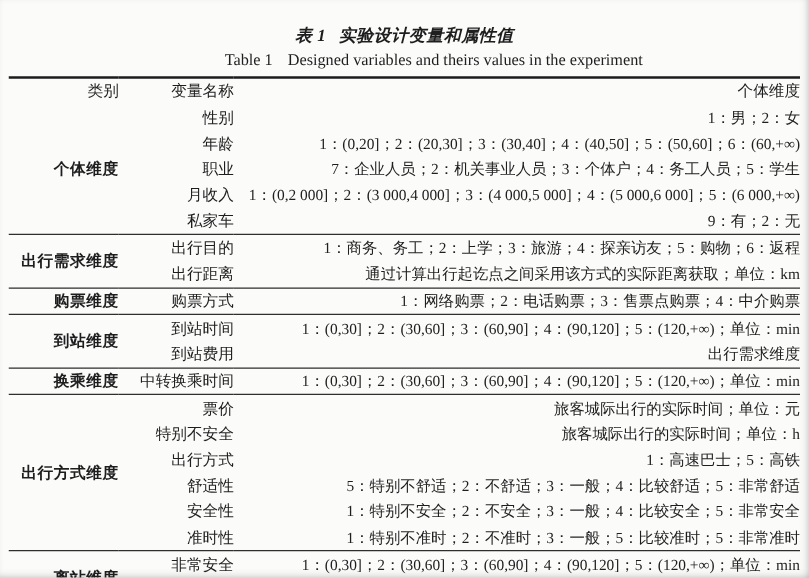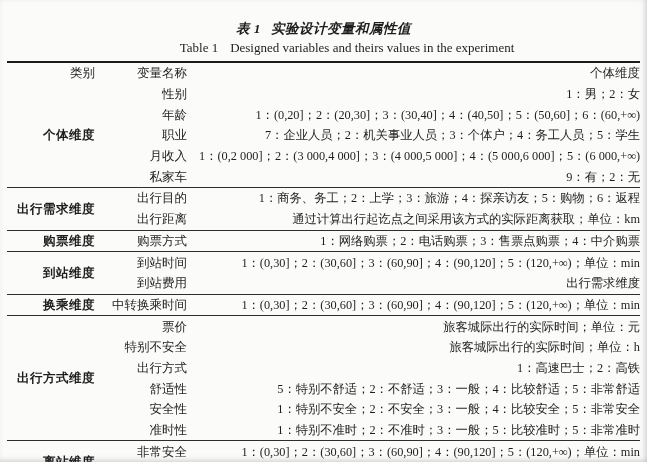"1：高速巴士；2：高铁" td.val { text: 2 -> 5 }
